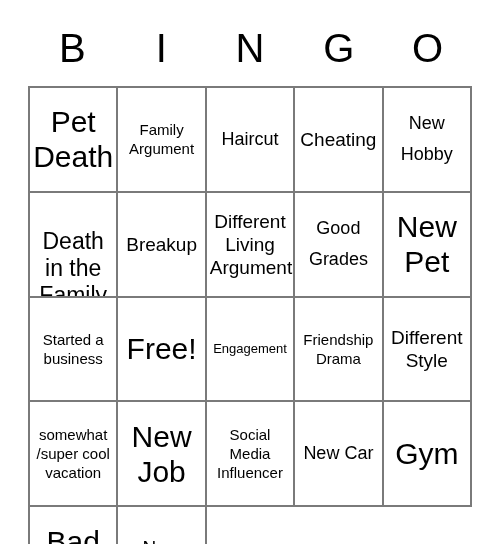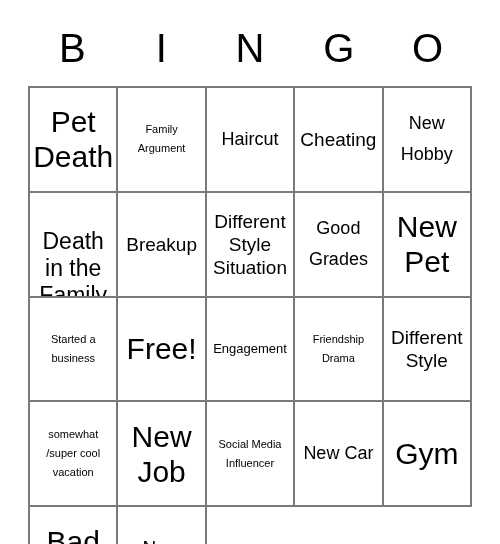"Family Argument" .t-sm span { font-size: 11px -> 15px }
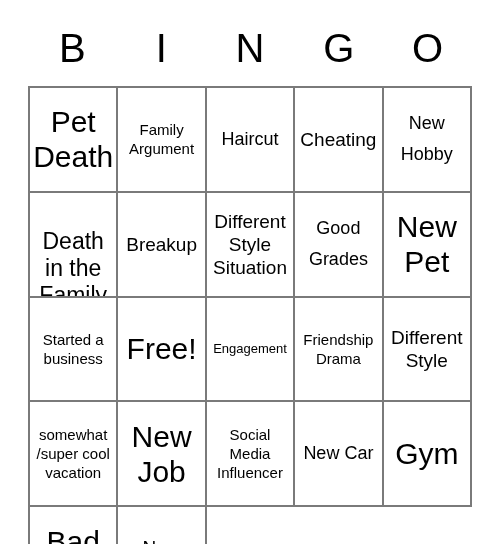"Different Style Situation" span { text: Style Situation -> Living Argument }
